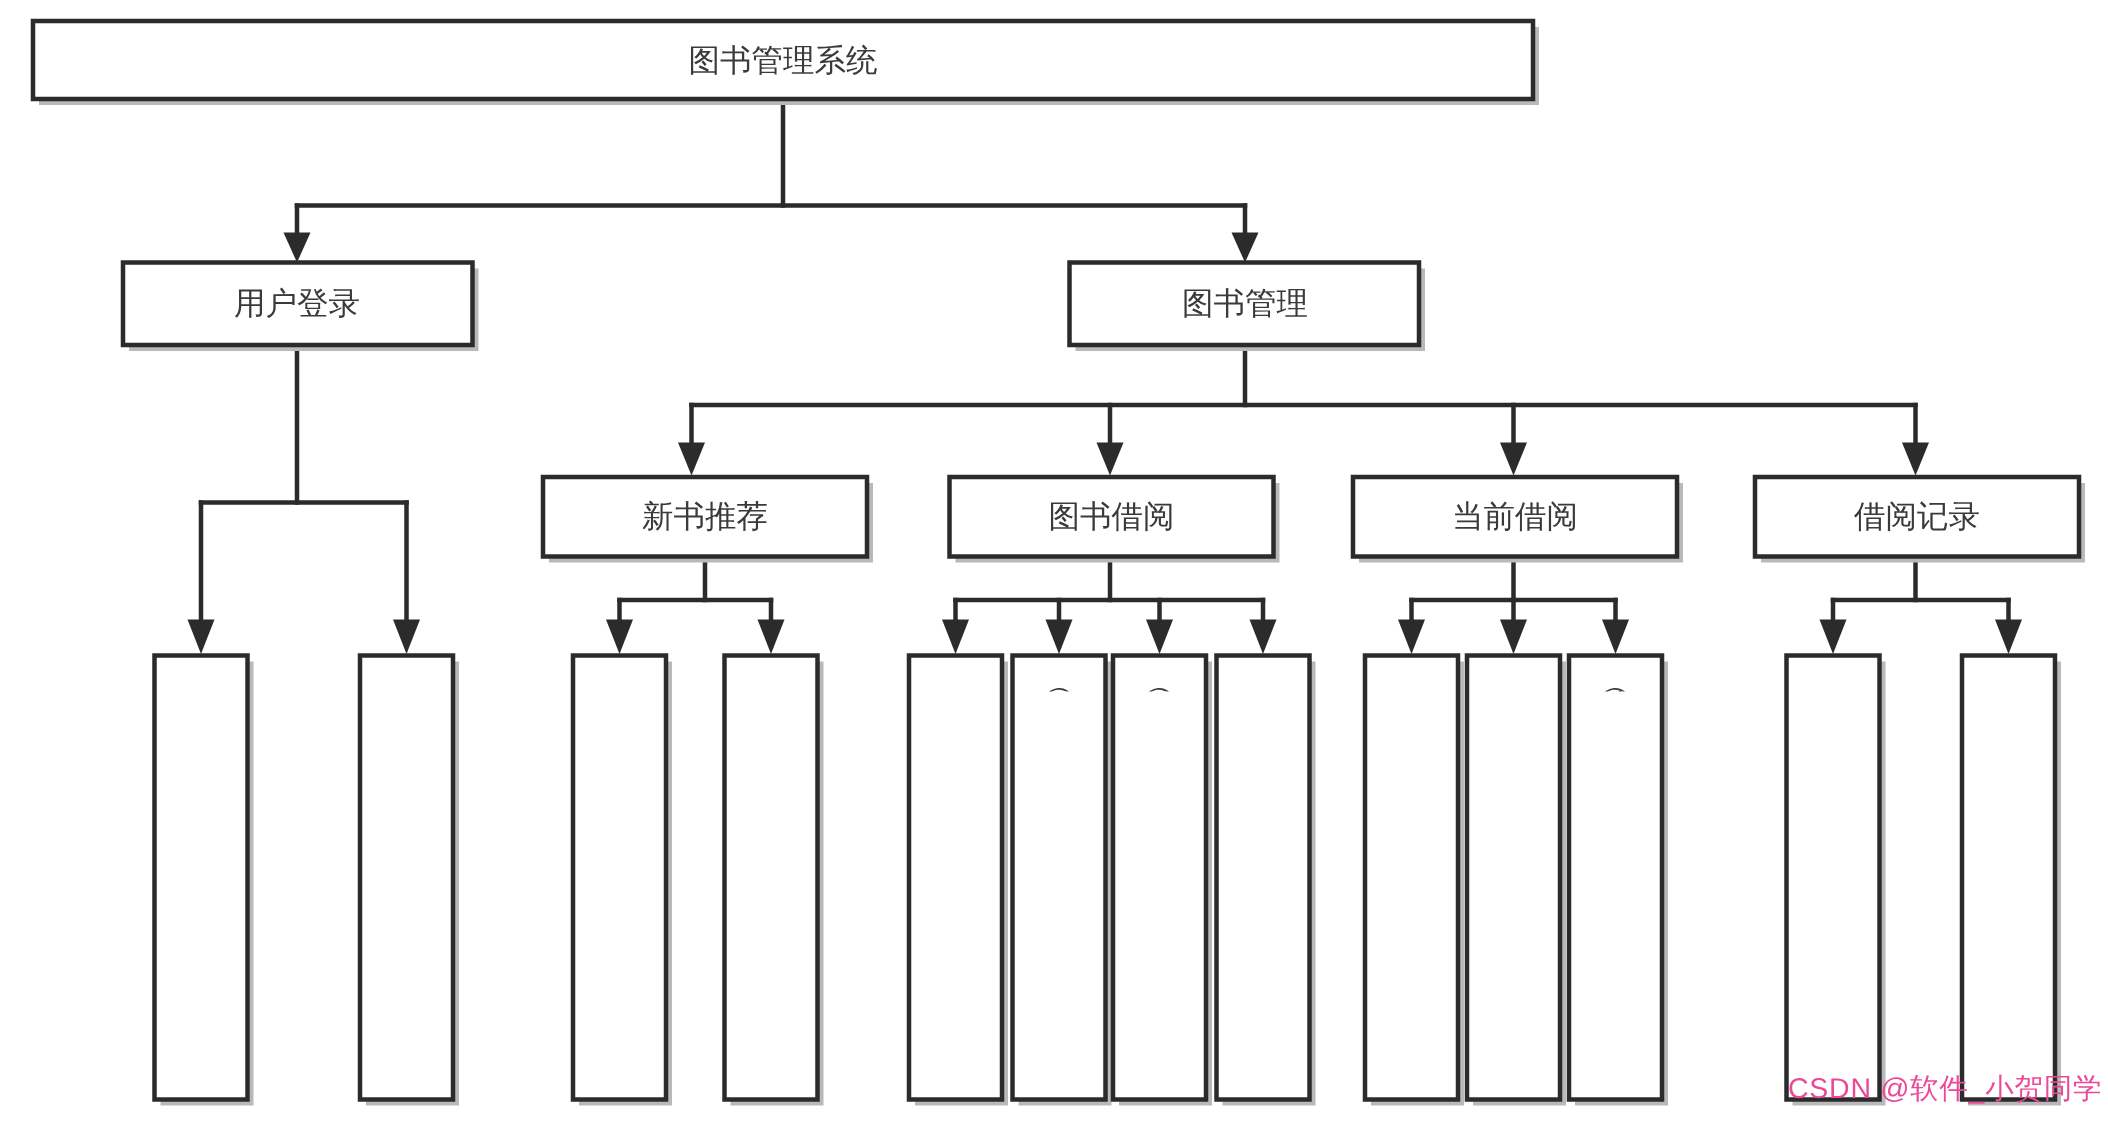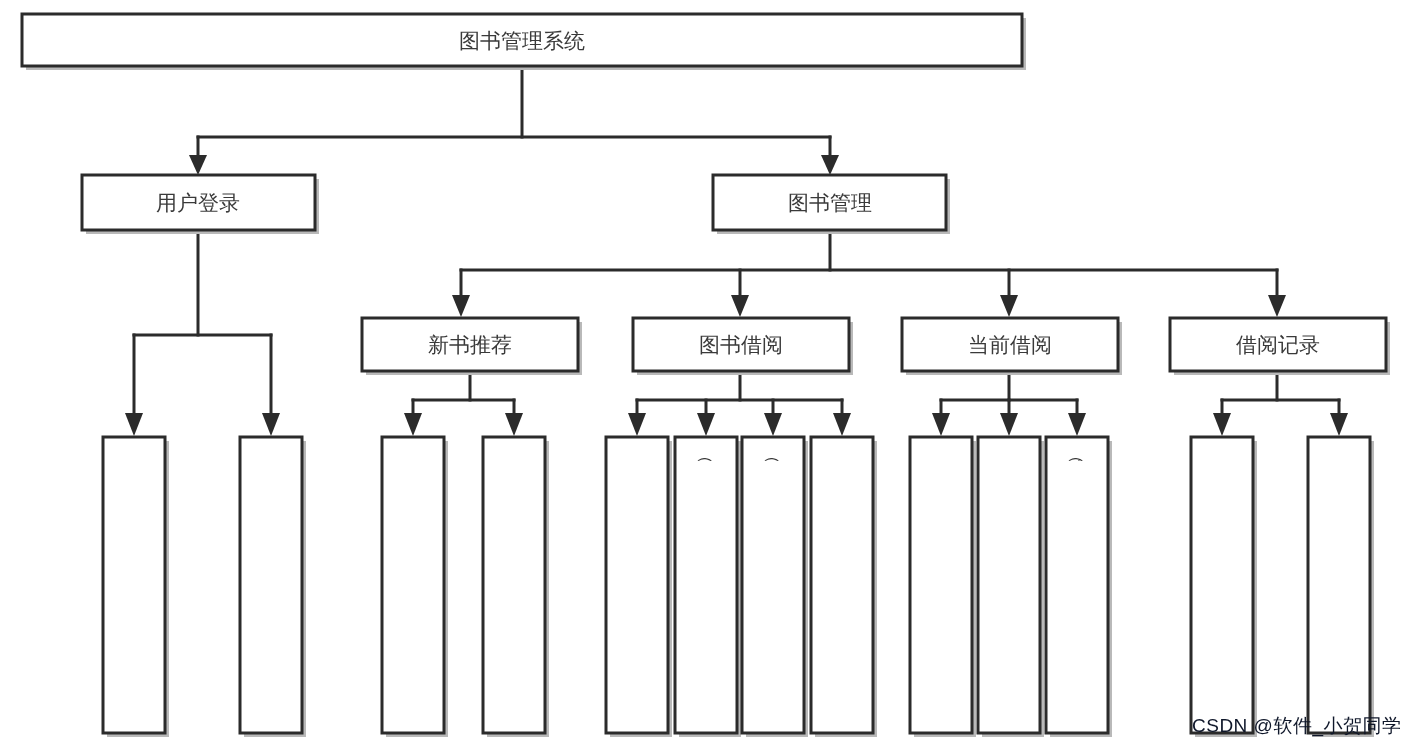"CSDN @软件_小贺同学" .watermark { color: #0f172a -> #ec4899 }
